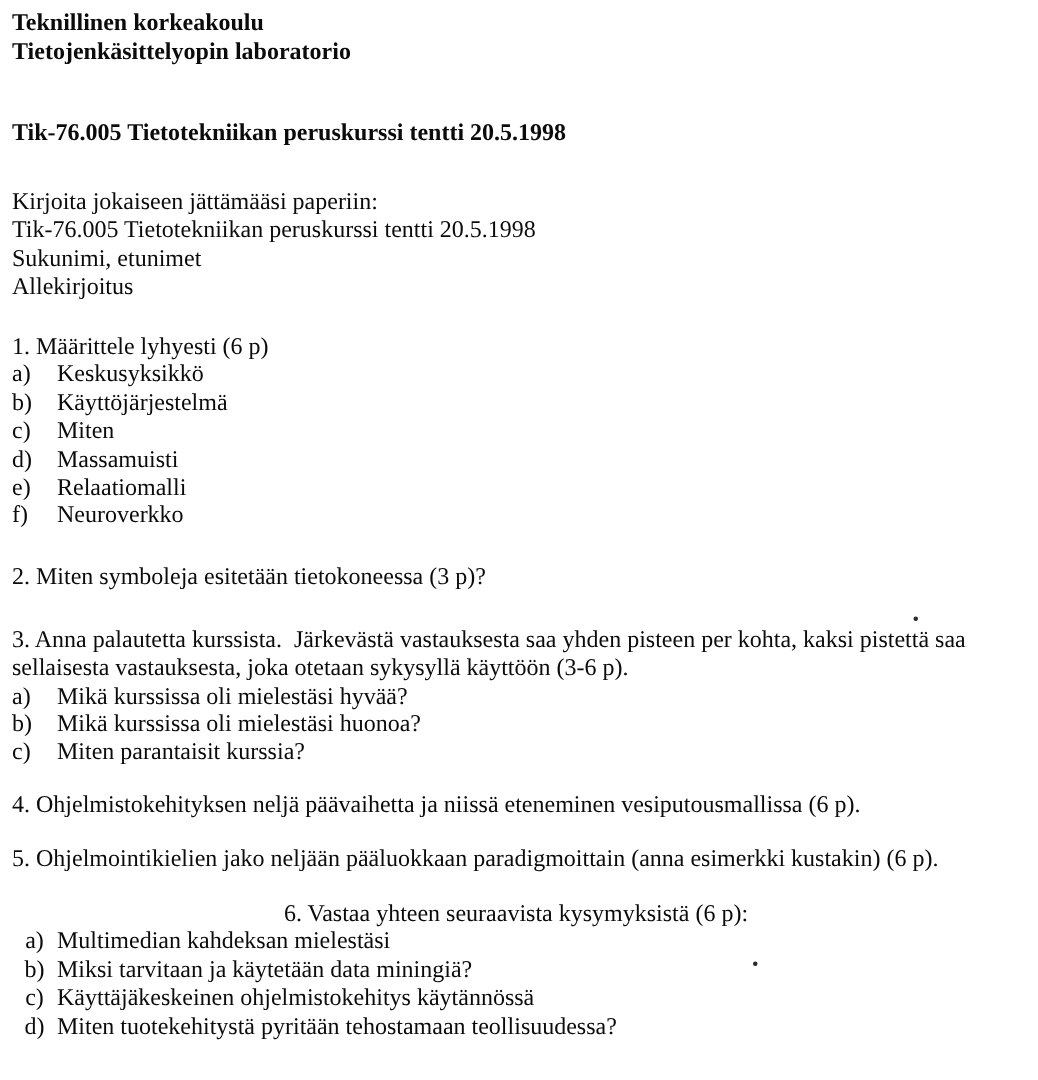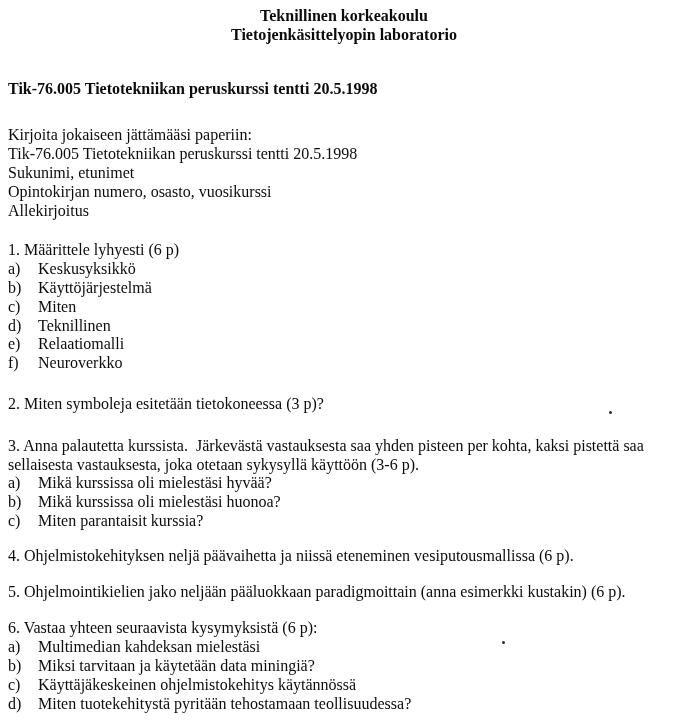"Teknillinen korkeakoulu" .doc-header p { text-align: center -> none }
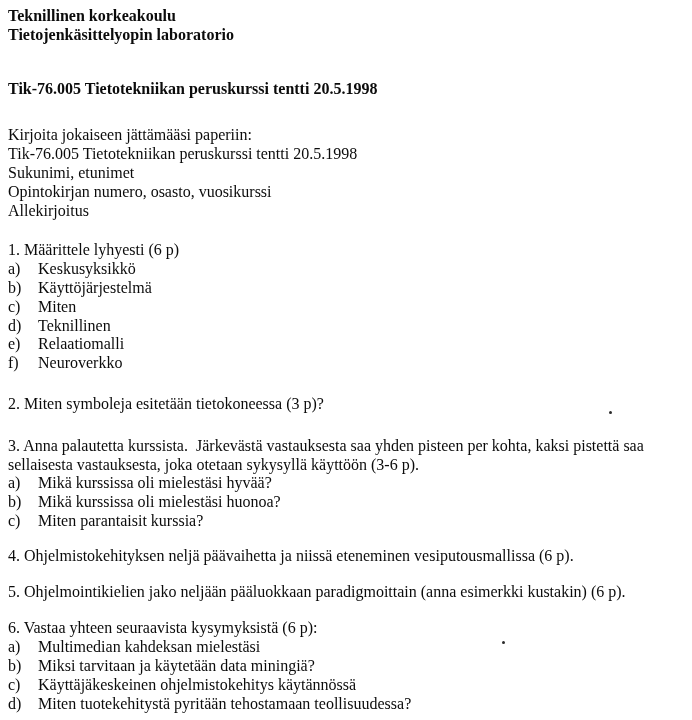"Opintokirjan numero, osasto, vuosikurssi" p.bind-text { html: <p>Opintokirjan numero, osasto, vuosikurssi</p> -> none }
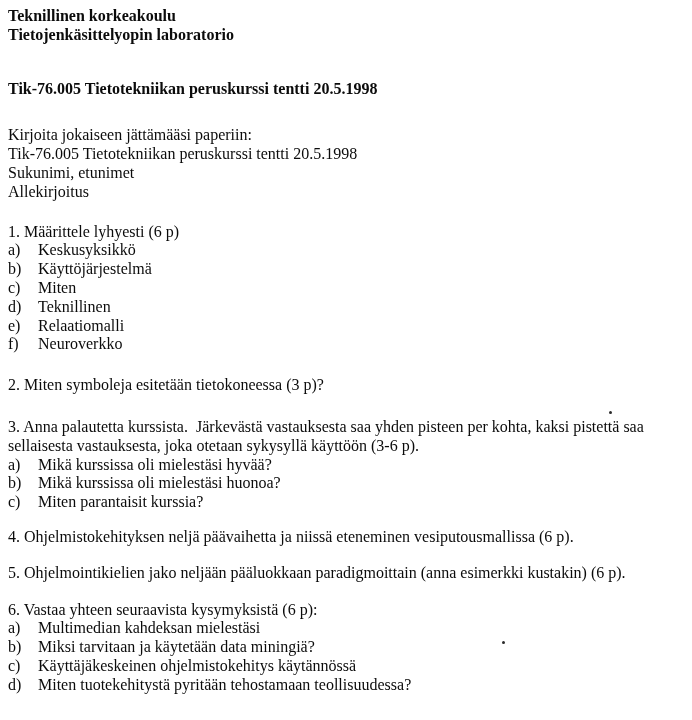"Teknillinen" span.bind-text { text: Teknillinen -> Massamuisti }
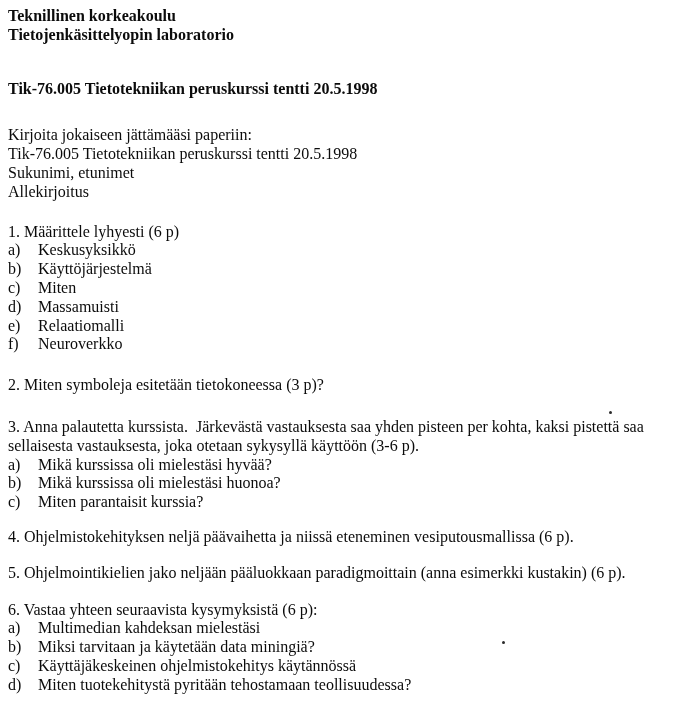"6. Vastaa yhteen seuraavista" .q6-block { text-align: none -> center }
